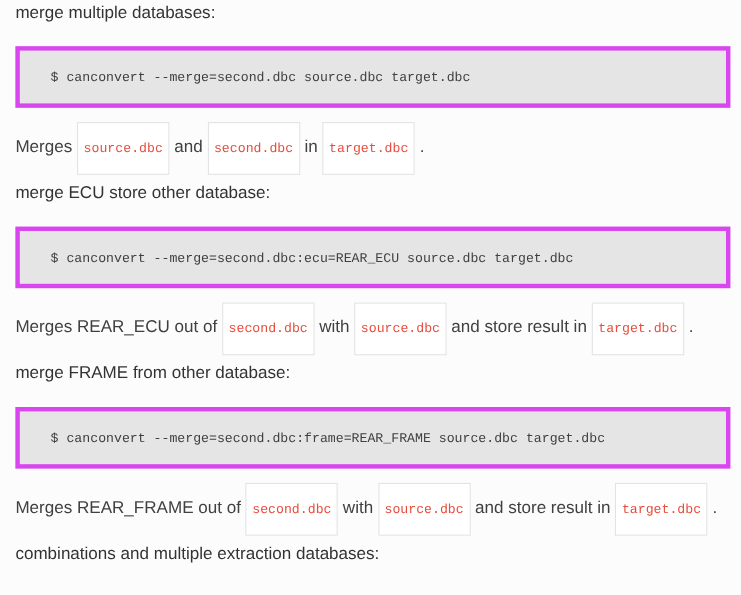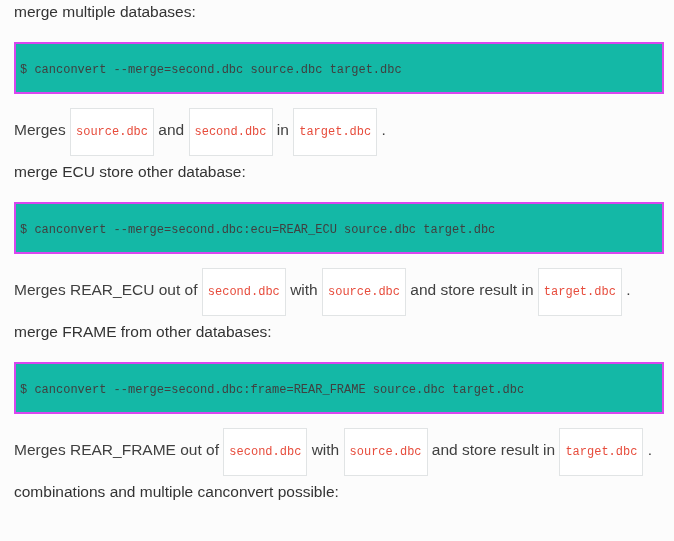"$ canconvert --merge=second.dbc" .codeblock { background: #14b8a6 -> #e5e5e5; border: 2px solid #d946ef -> 4px solid #d946ef; padding: 12px 4px -> 12px 28px }
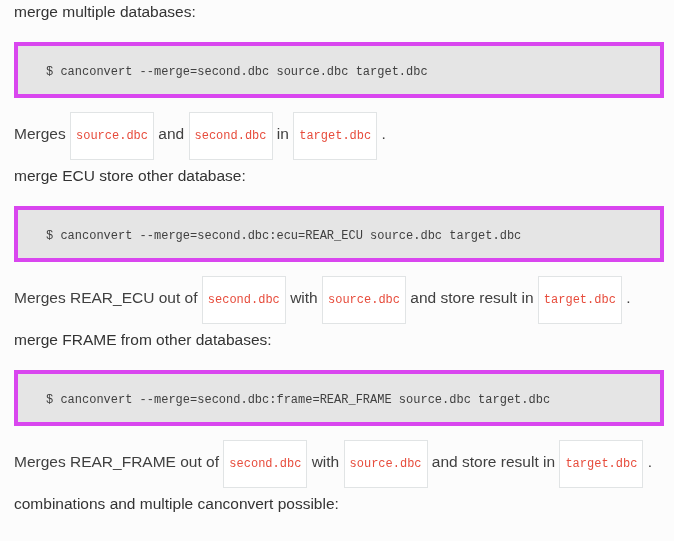"merge FRAME from other databases:" p.heading { text: databases -> database }
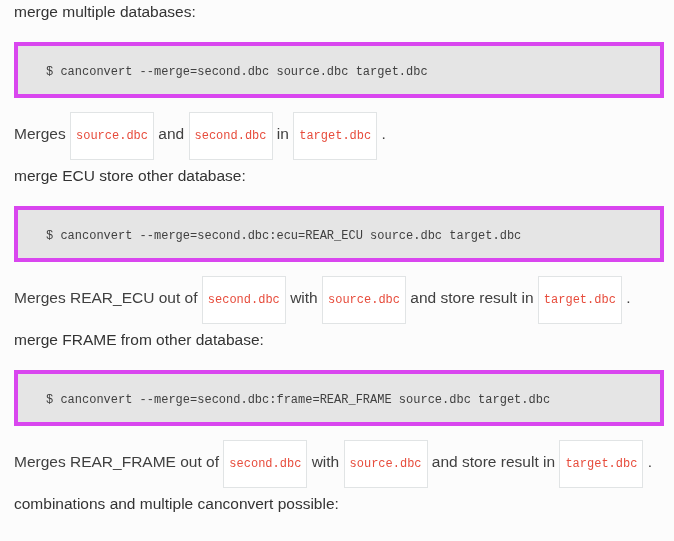"combinations and multiple canconvert" p.heading { text: canconvert possible -> extraction databases }
